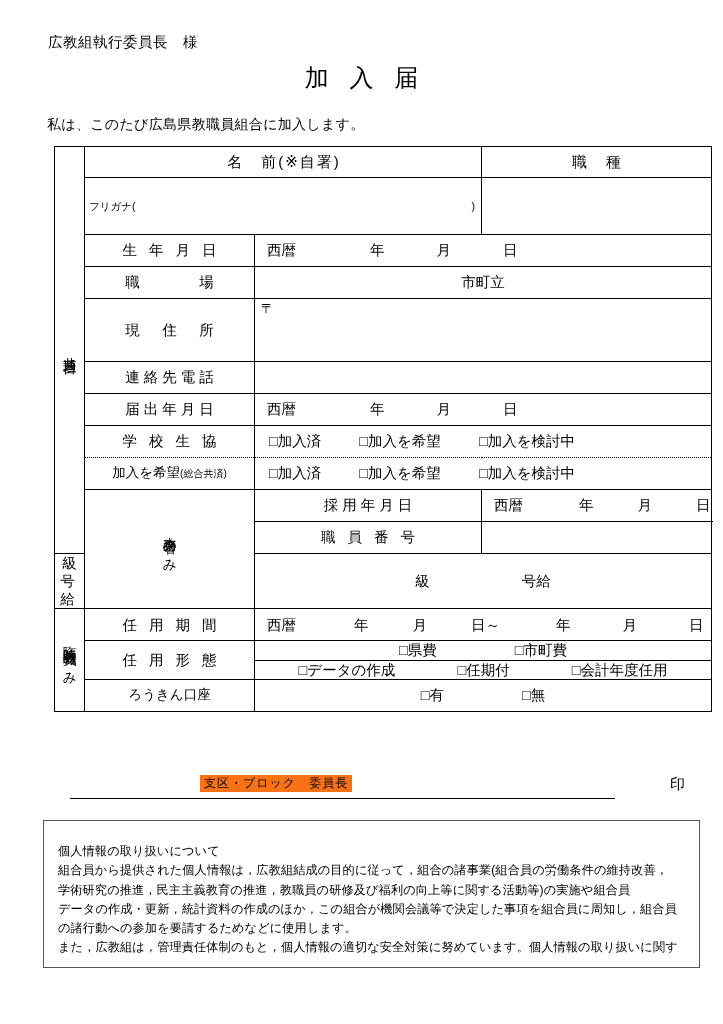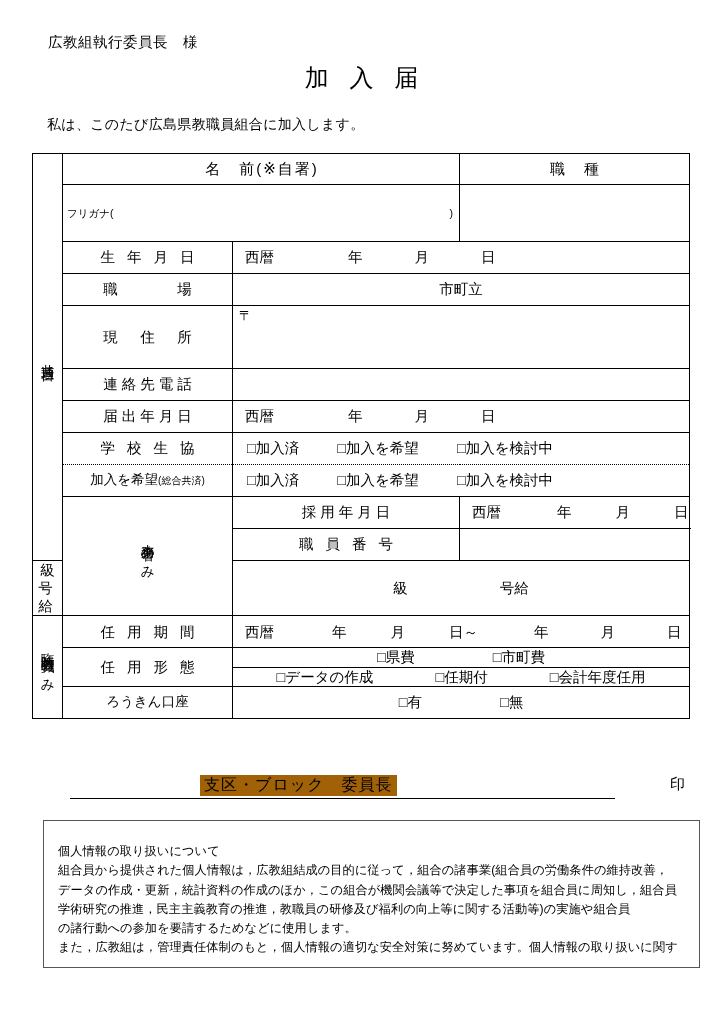"名 前(※自署)" .form-table { left: 32px -> 54px; margin-top: 7px -> none }
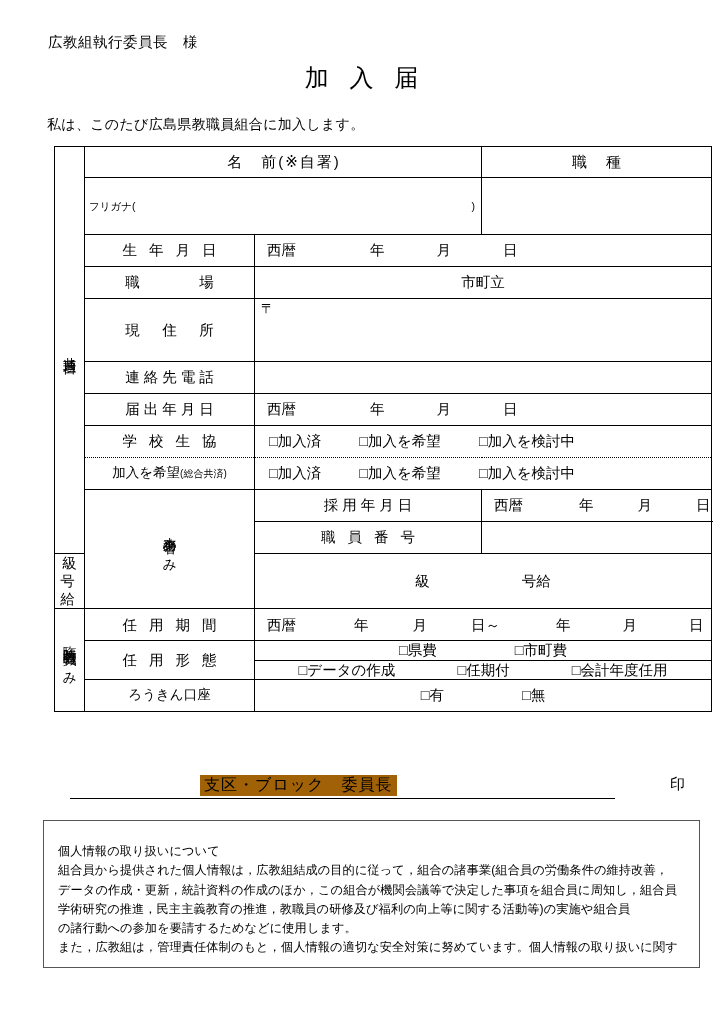"支区・ブロック 委員長" .sig-text { background: #a16207 -> #f97316; font-size: 16px -> 12px }
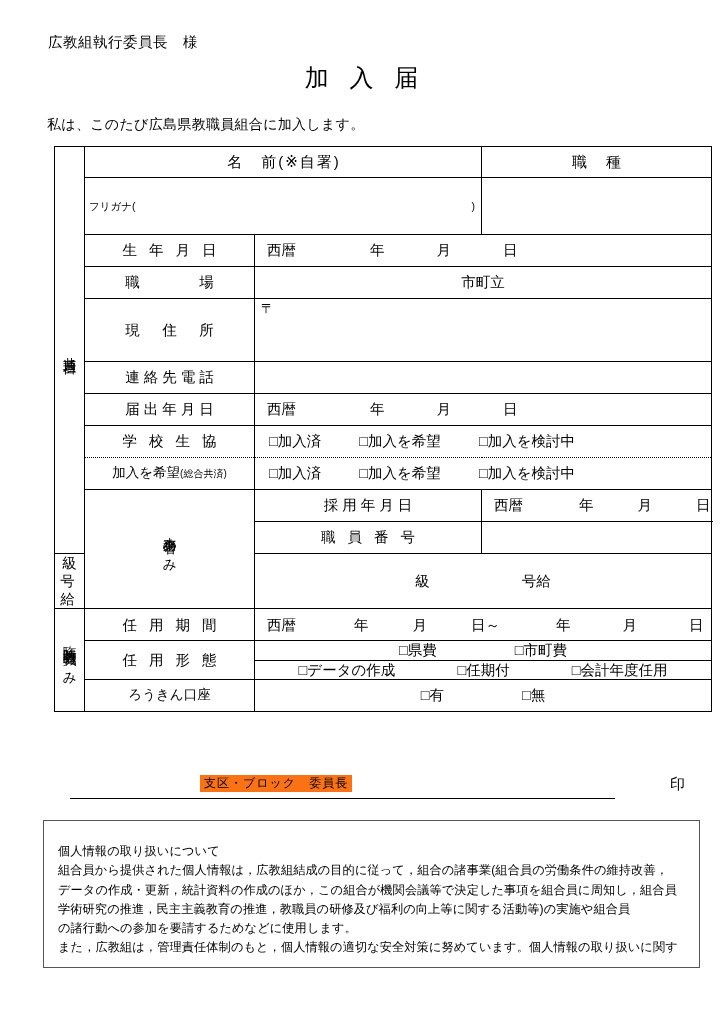"データの作成・更新，統計資料の作成のほか，この組合が機関会議等で決定した事項を組" p { order: before "学術研究の推進，民主主義教育の推進，教職員の研修及び福利の向上等に関する活動等)" -> after "学術研究の推進，民主主義教育の推進，教職員の研修及び福利の向上等に関する活動等)" }
